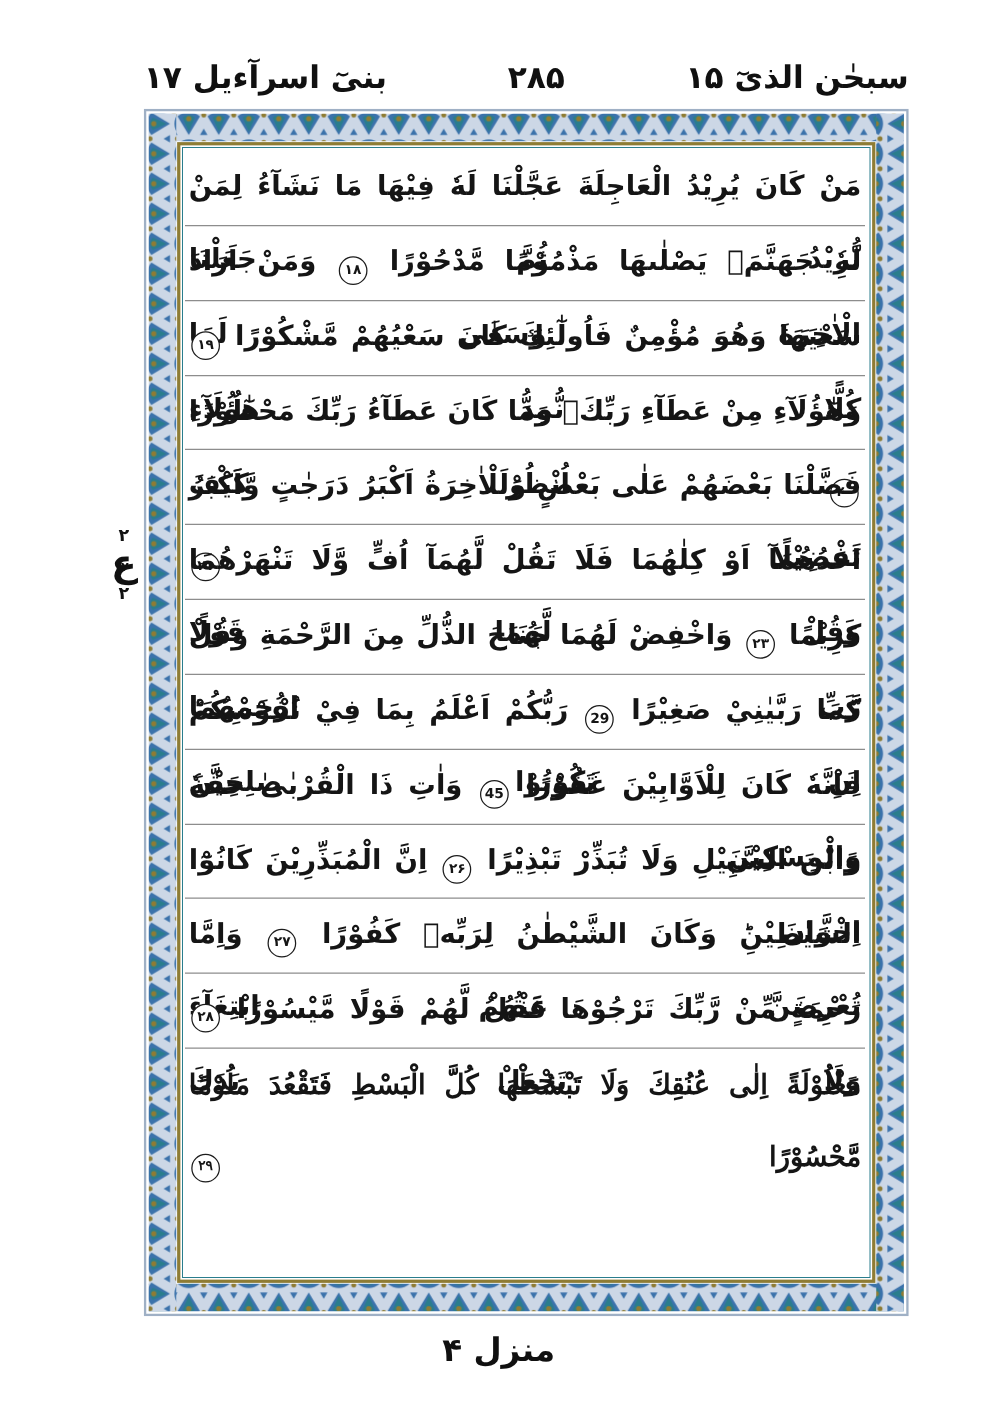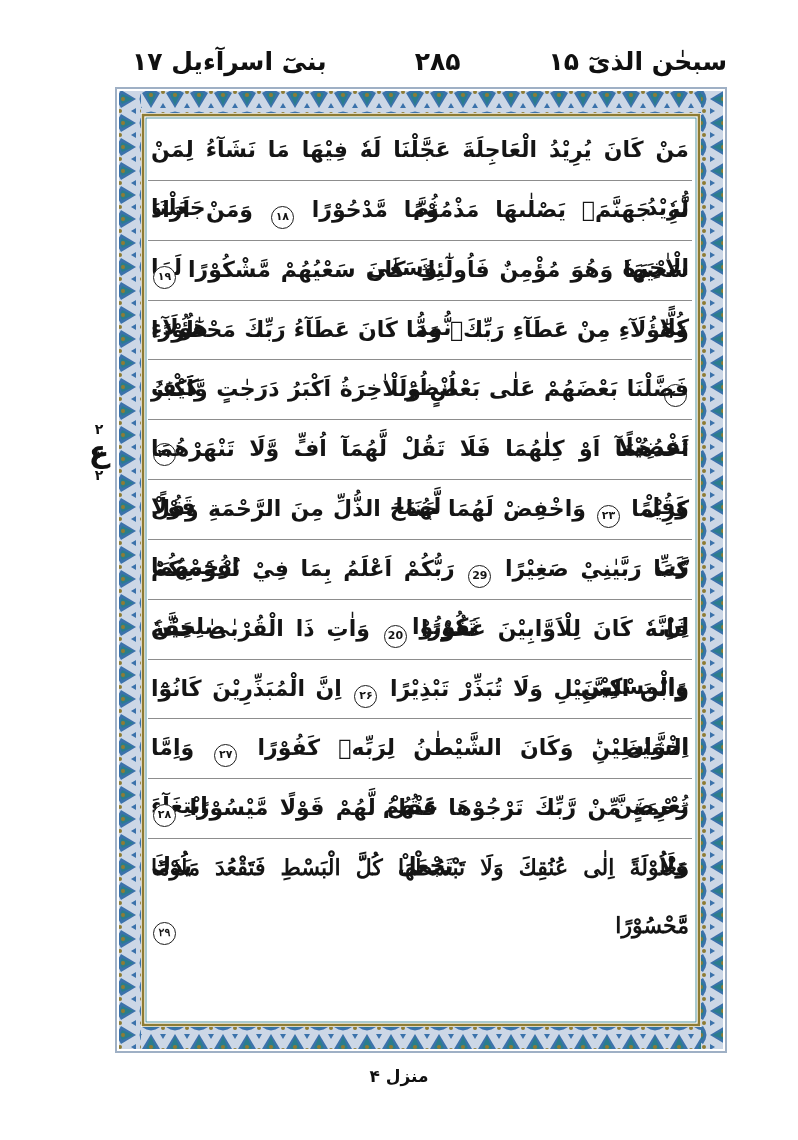"بنیٓ اسرآءیل ۱۷" .header .hc { margin-left: 17px -> none }
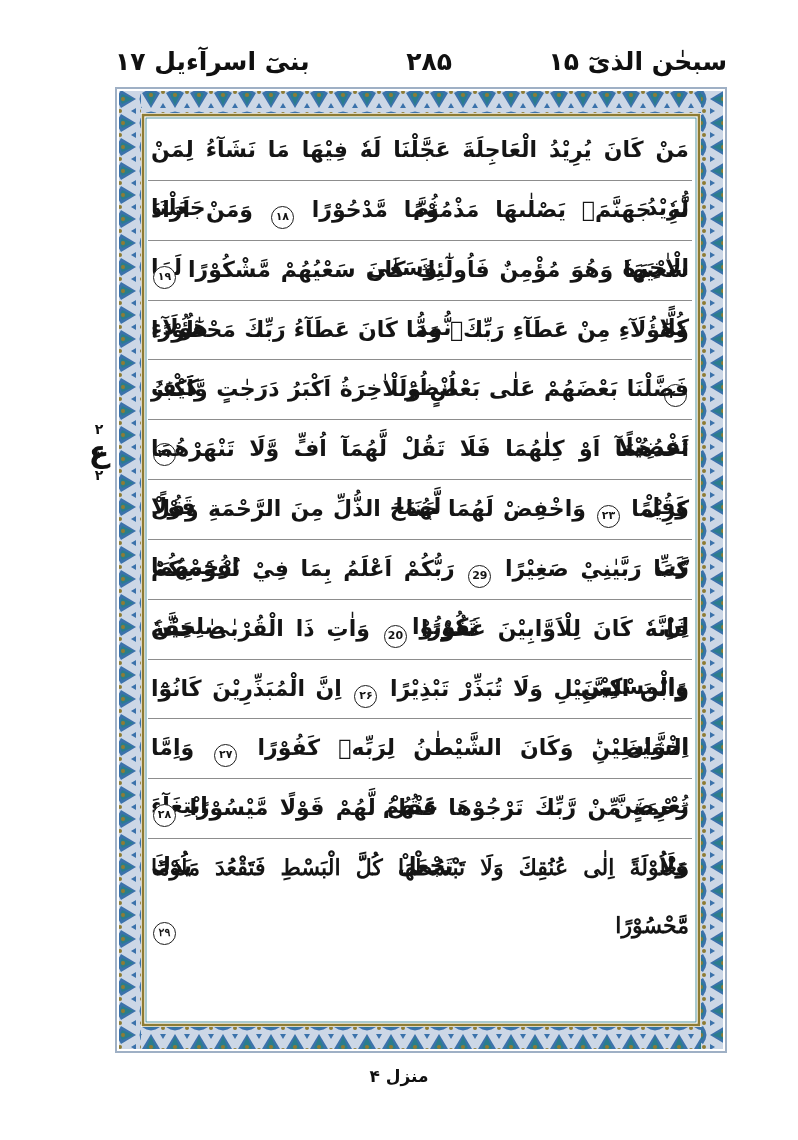"20" span.ayah { text: 20 -> 45 }
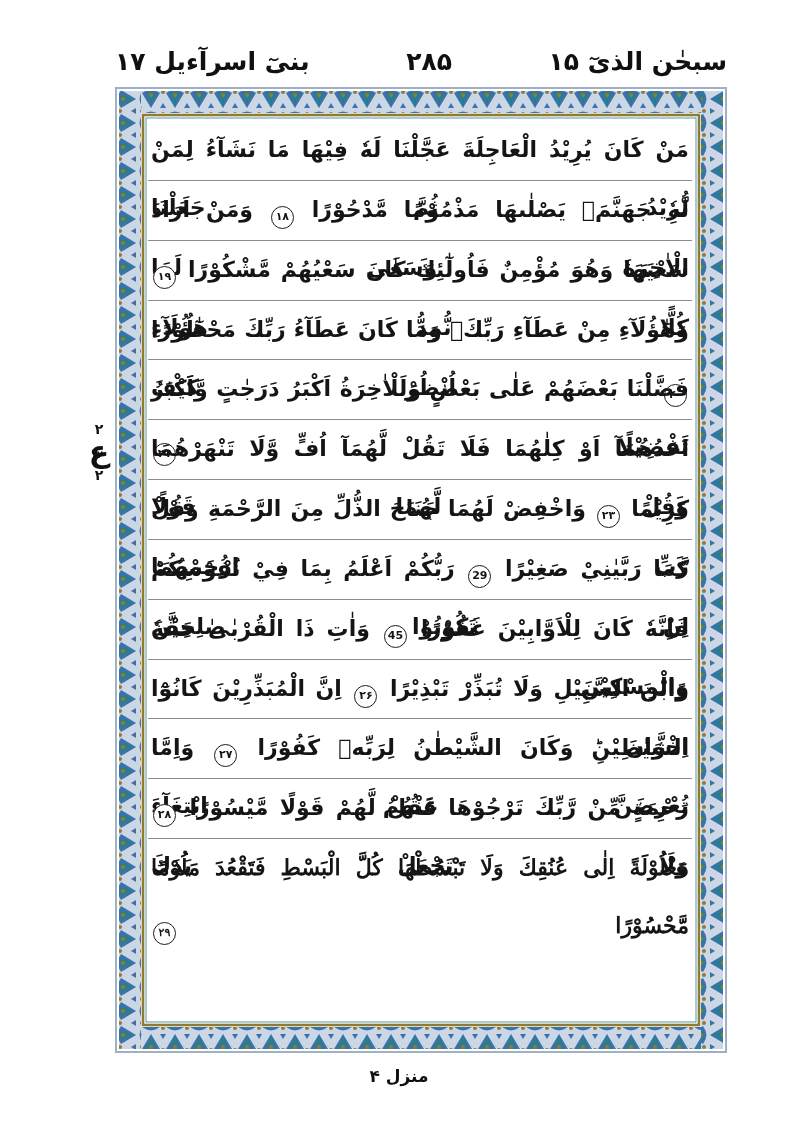"منزل ۴" .manzil { font-size: 17px -> 26px }
